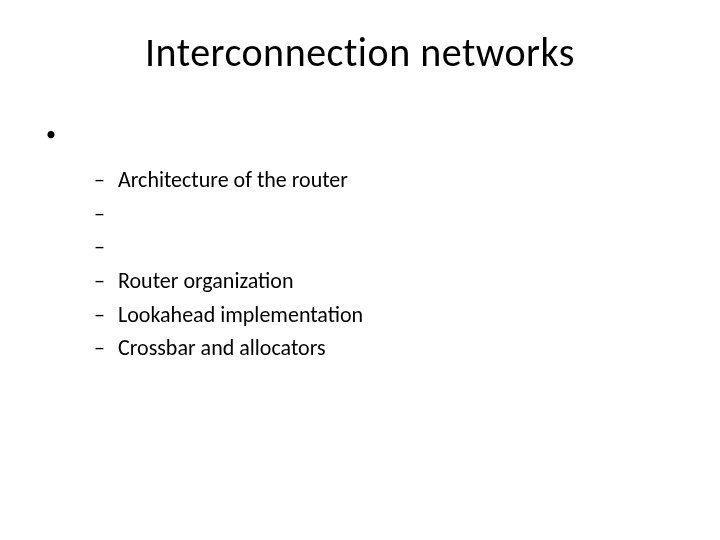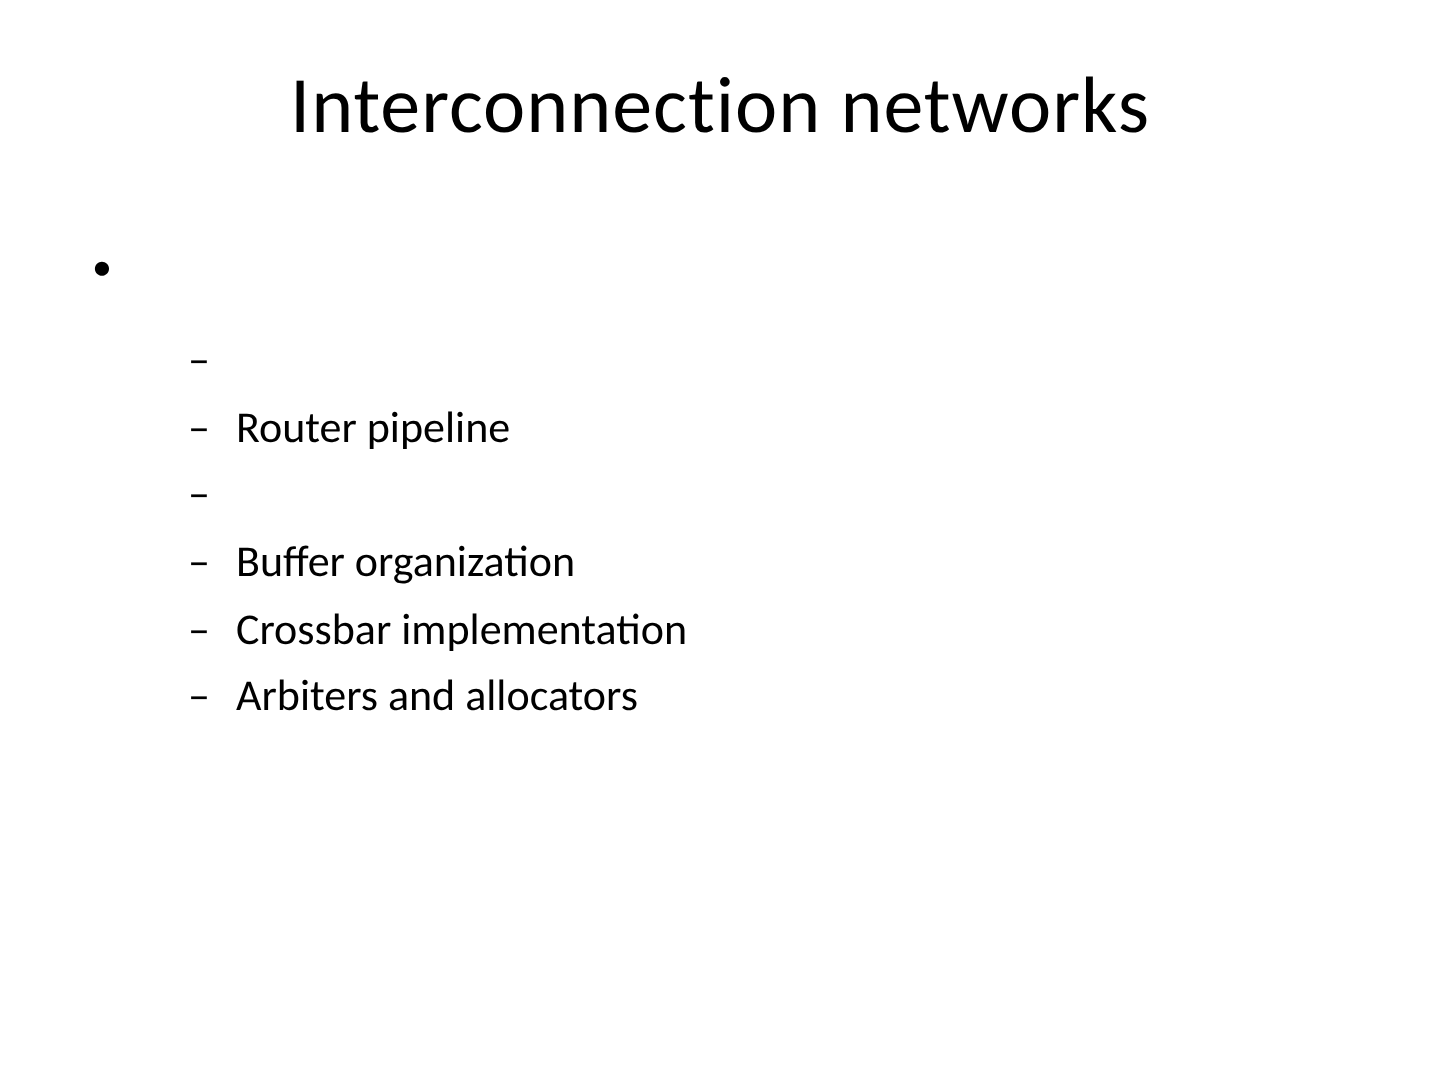"Architecture of the router" span { html: none -> <span>Architecture of the router</span> }
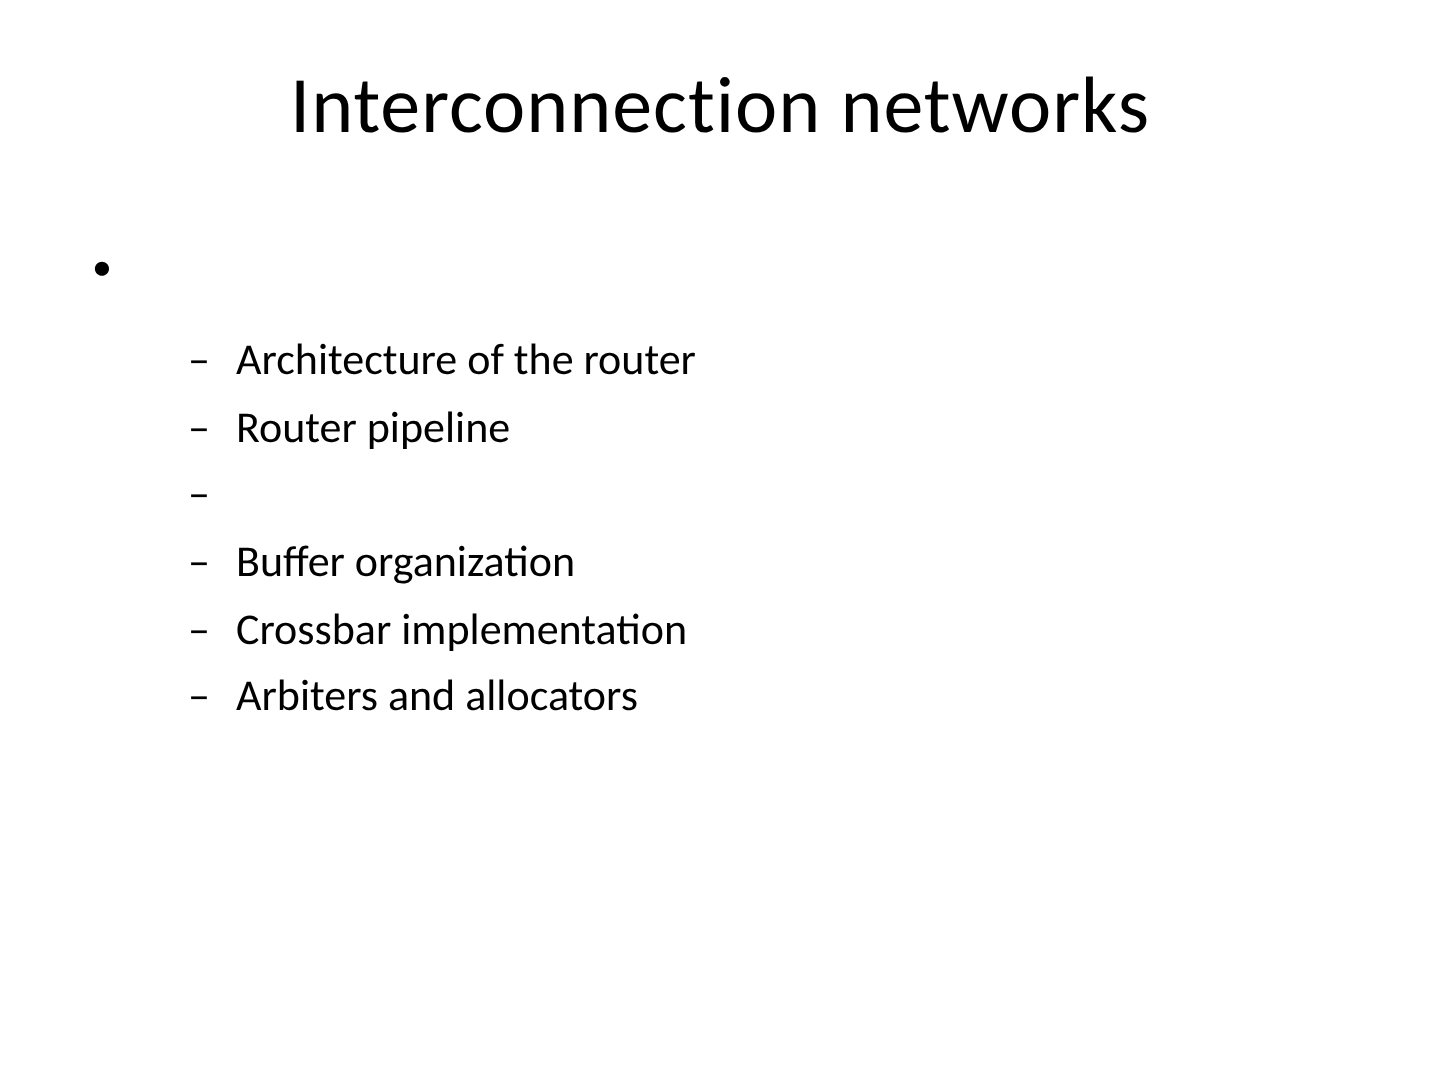"Router pipeline" span { html: <span>Router pipeline</span> -> none }
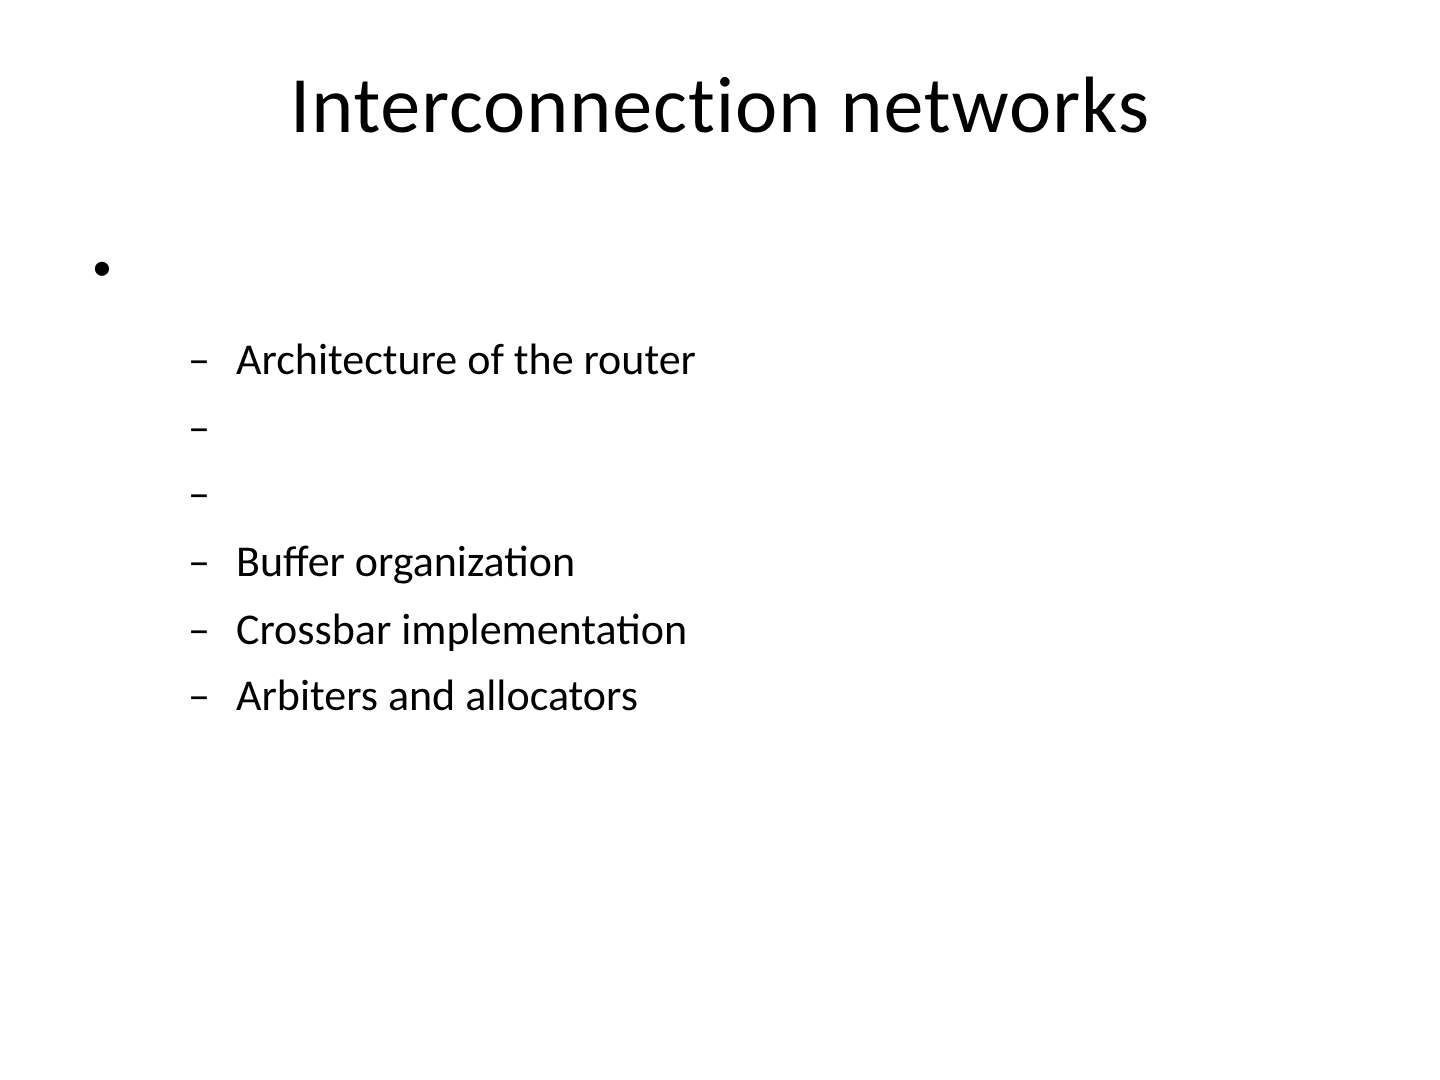"Buffer organization" span { text: Buffer -> Router }
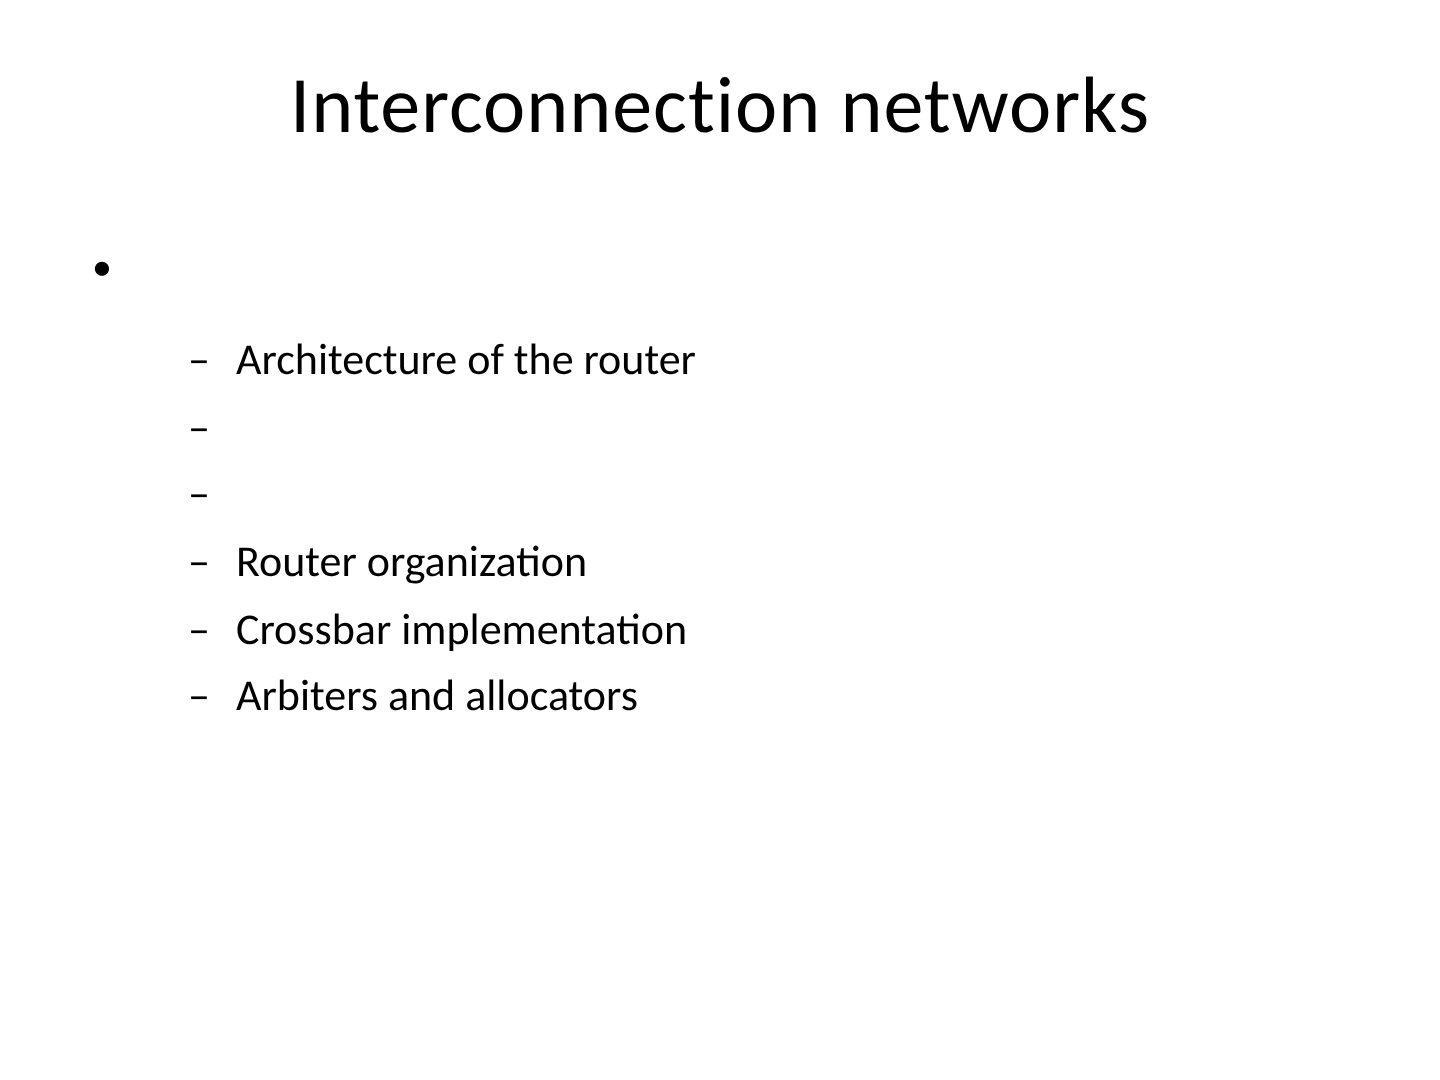"Crossbar implementation" span { text: Crossbar -> Lookahead }
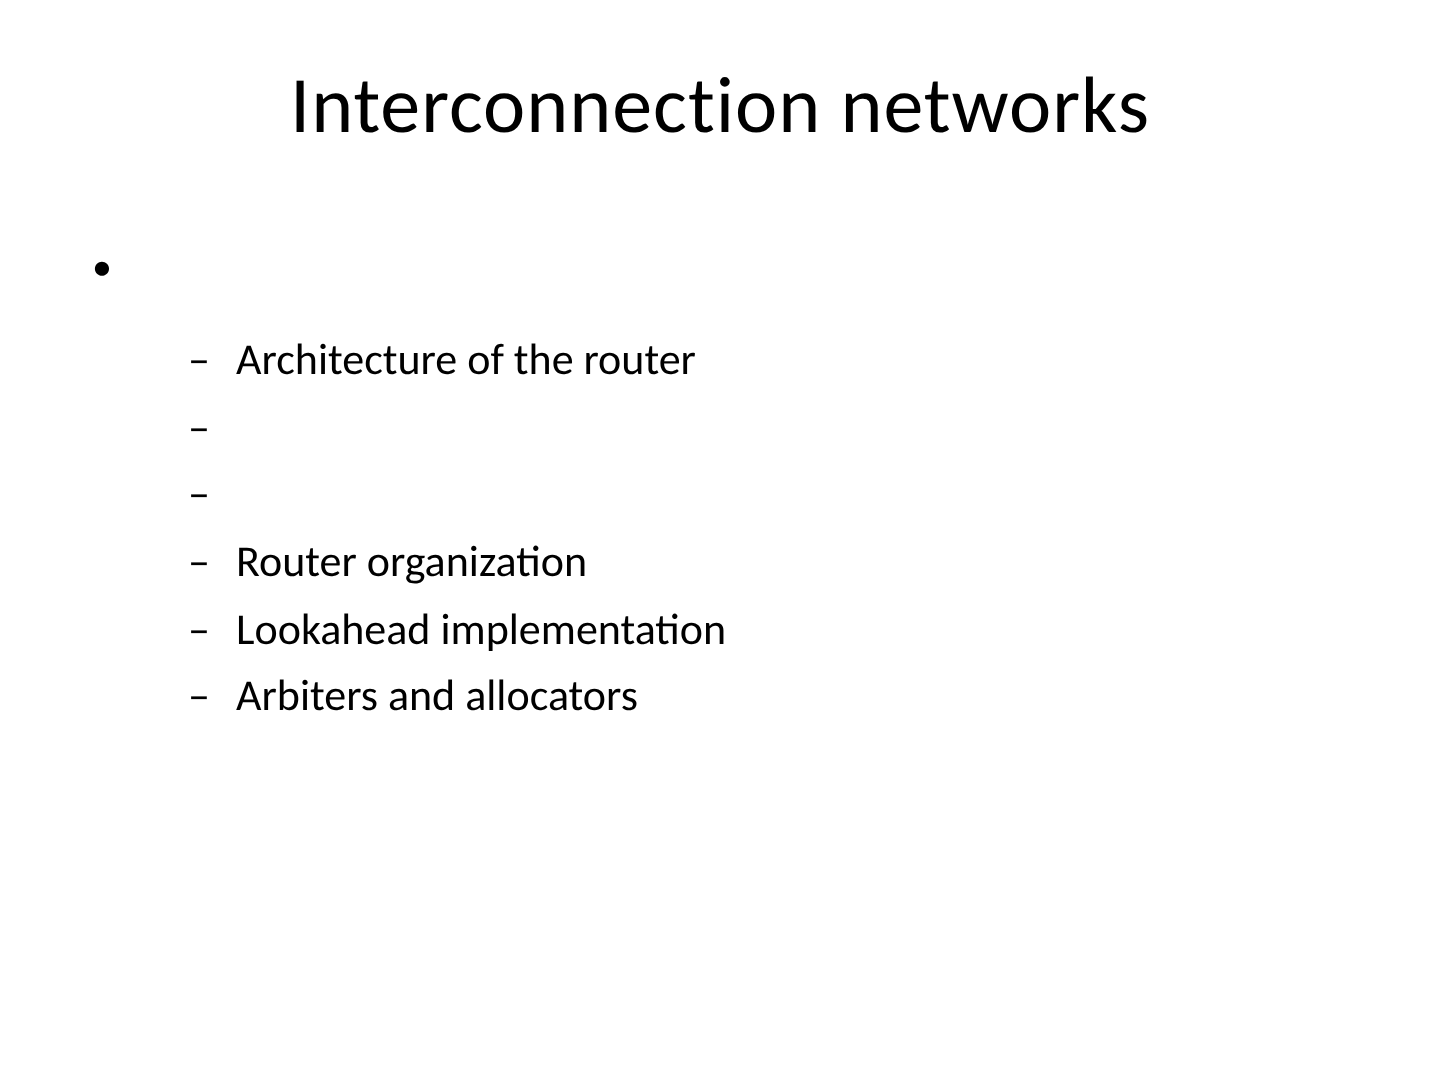"Arbiters and allocators" span { text: Arbiters -> Crossbar }
